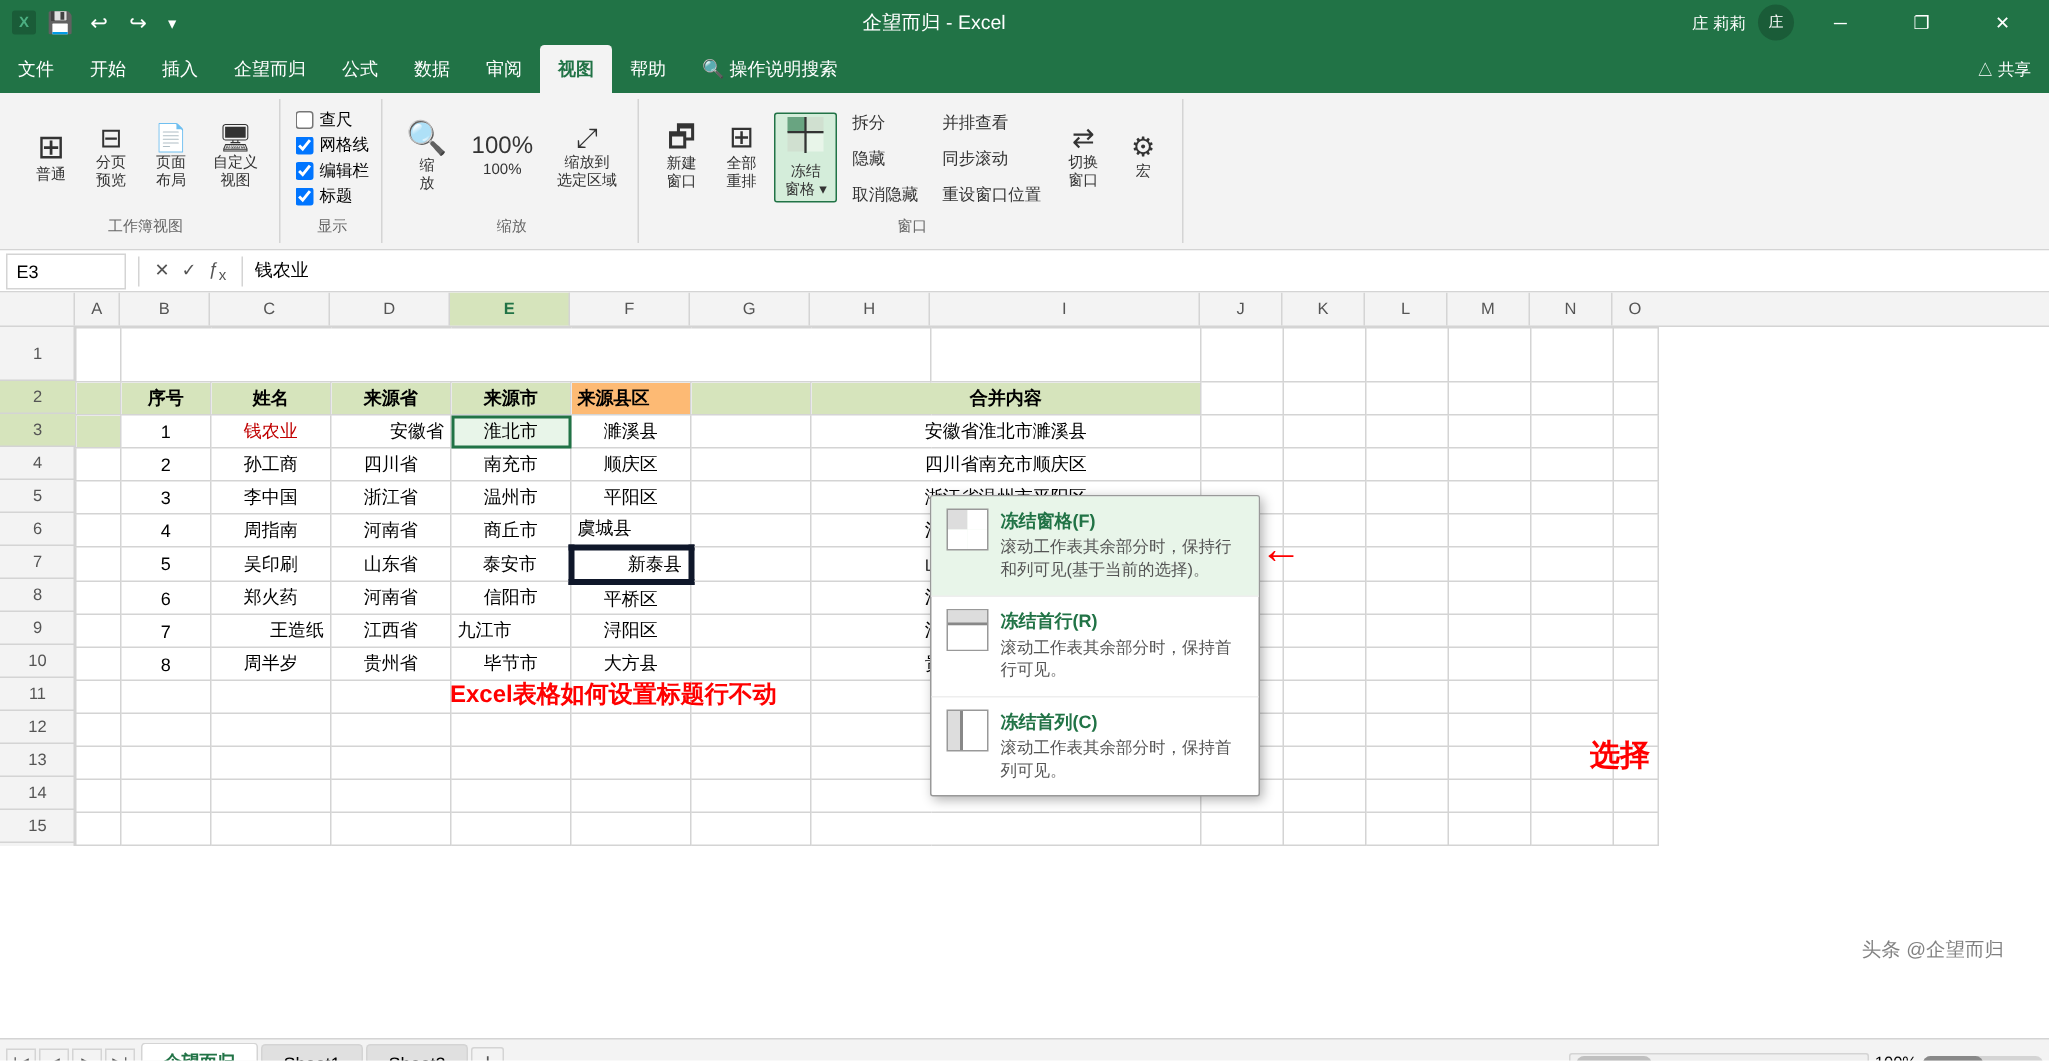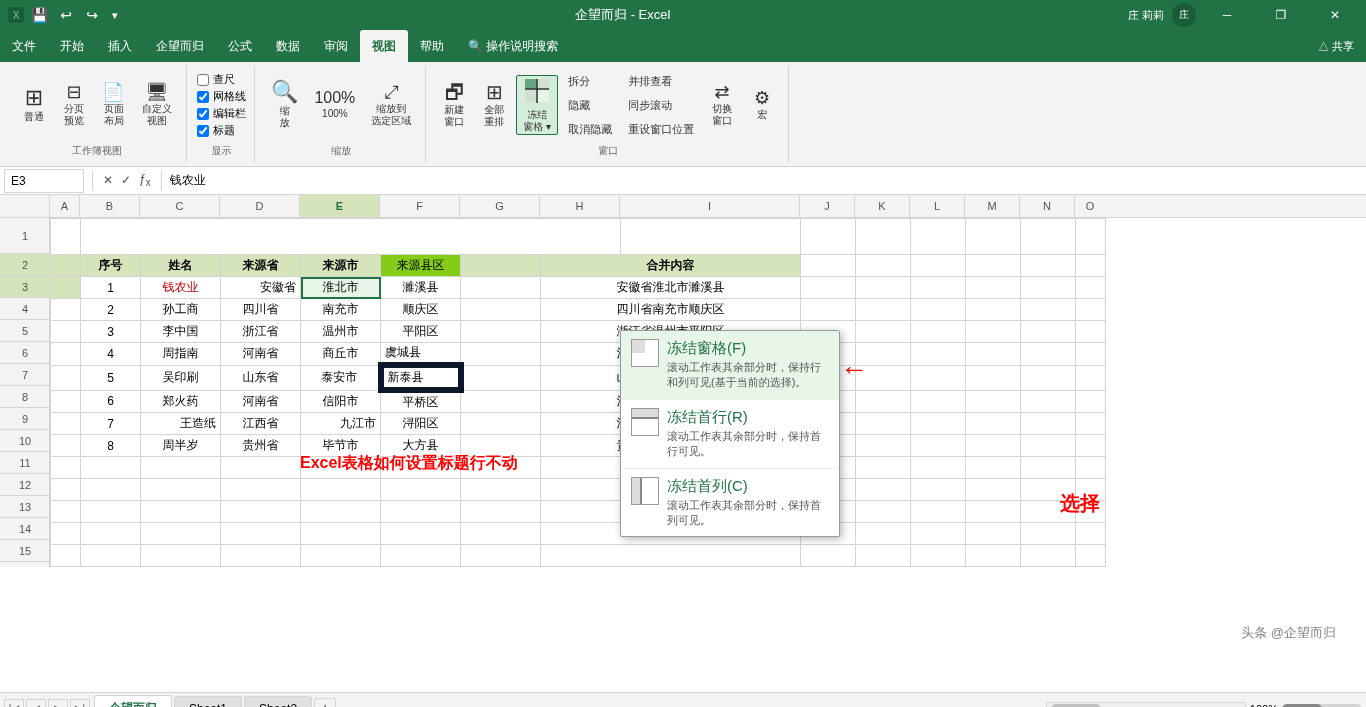"来源县区" td { background: #84cc16 -> #fdba74; font-weight: normal -> bold; text-align: center -> none }
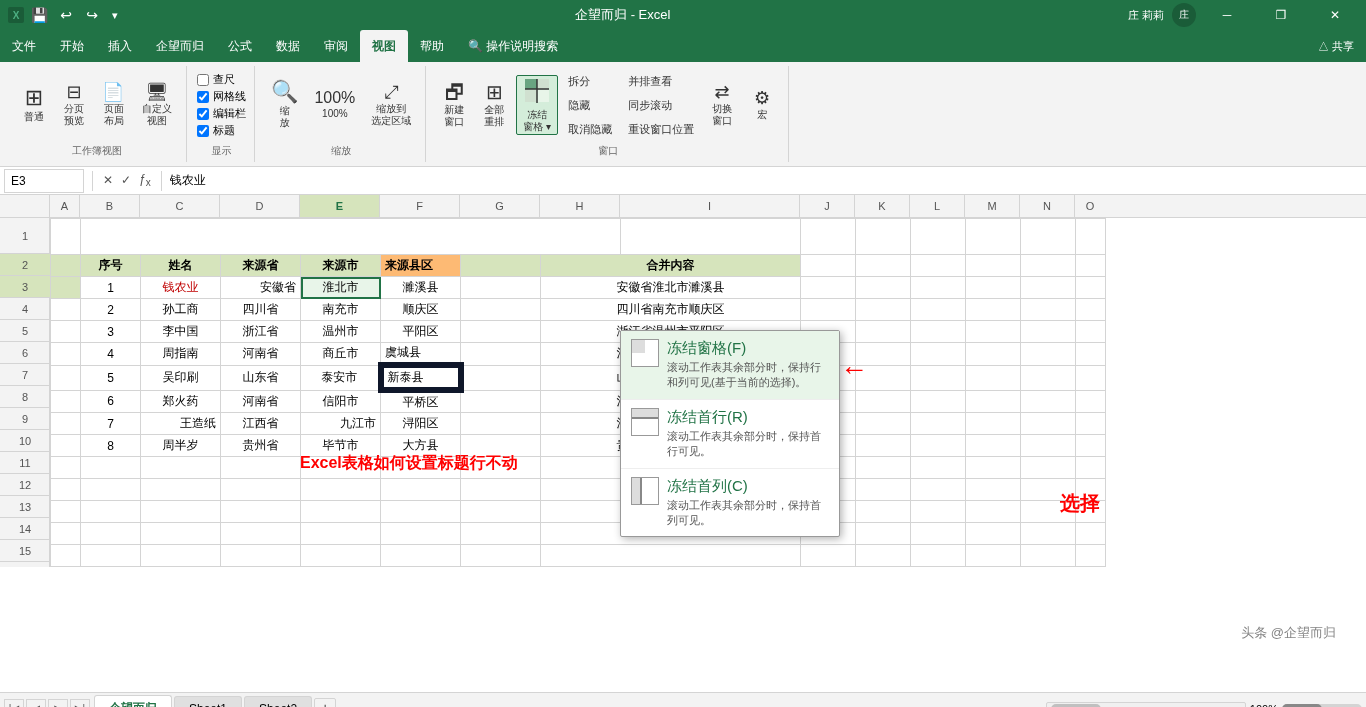"冻结窗格(F)" .freeze-title { font-size: 15px -> 12px; font-weight: normal -> bold }
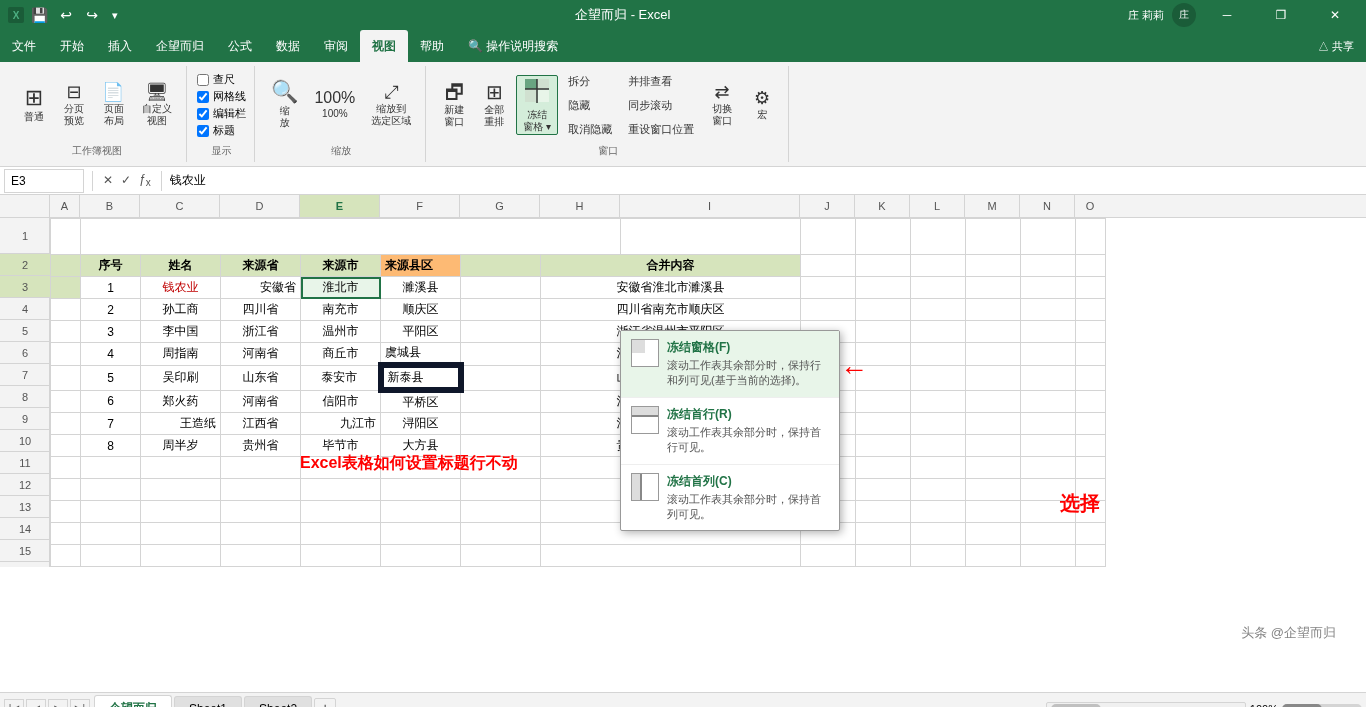"新泰县" td { border: 6px solid #0f172a -> 4px solid #0f172a; text-align: left -> right }
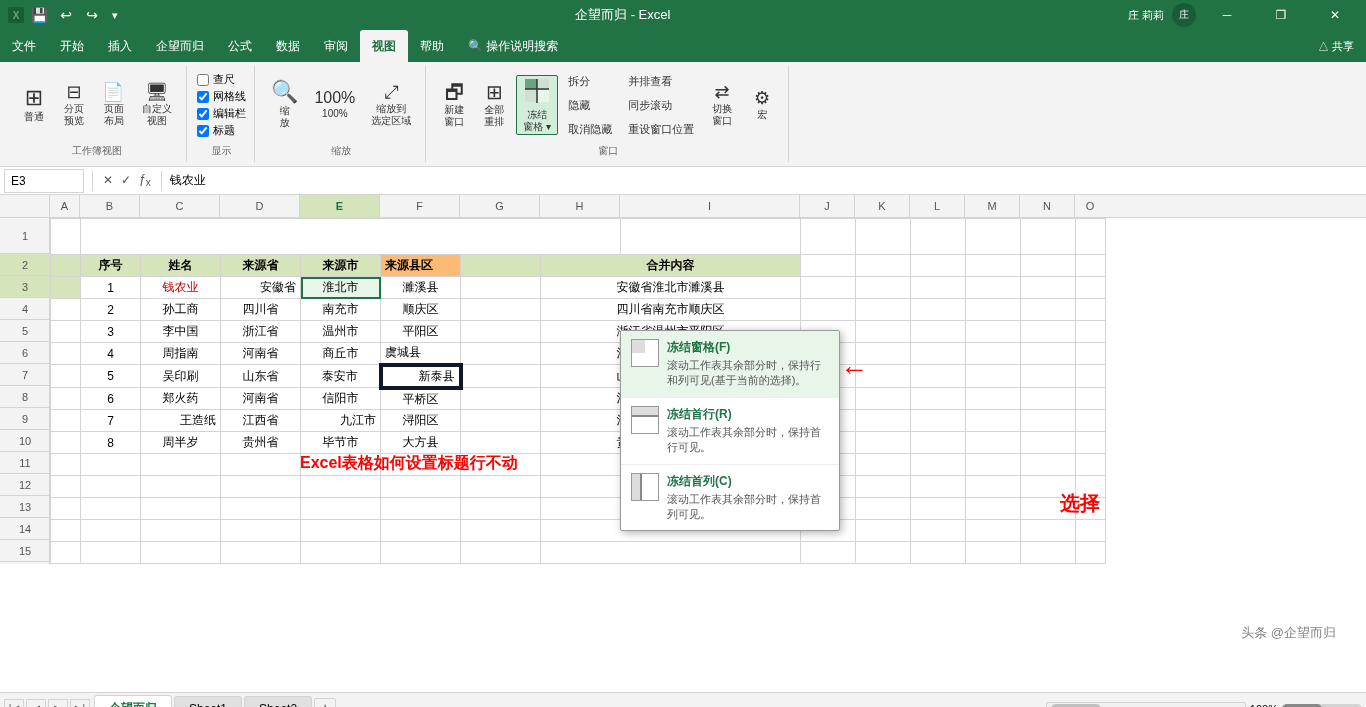"九江市" td { text-align: right -> left }
